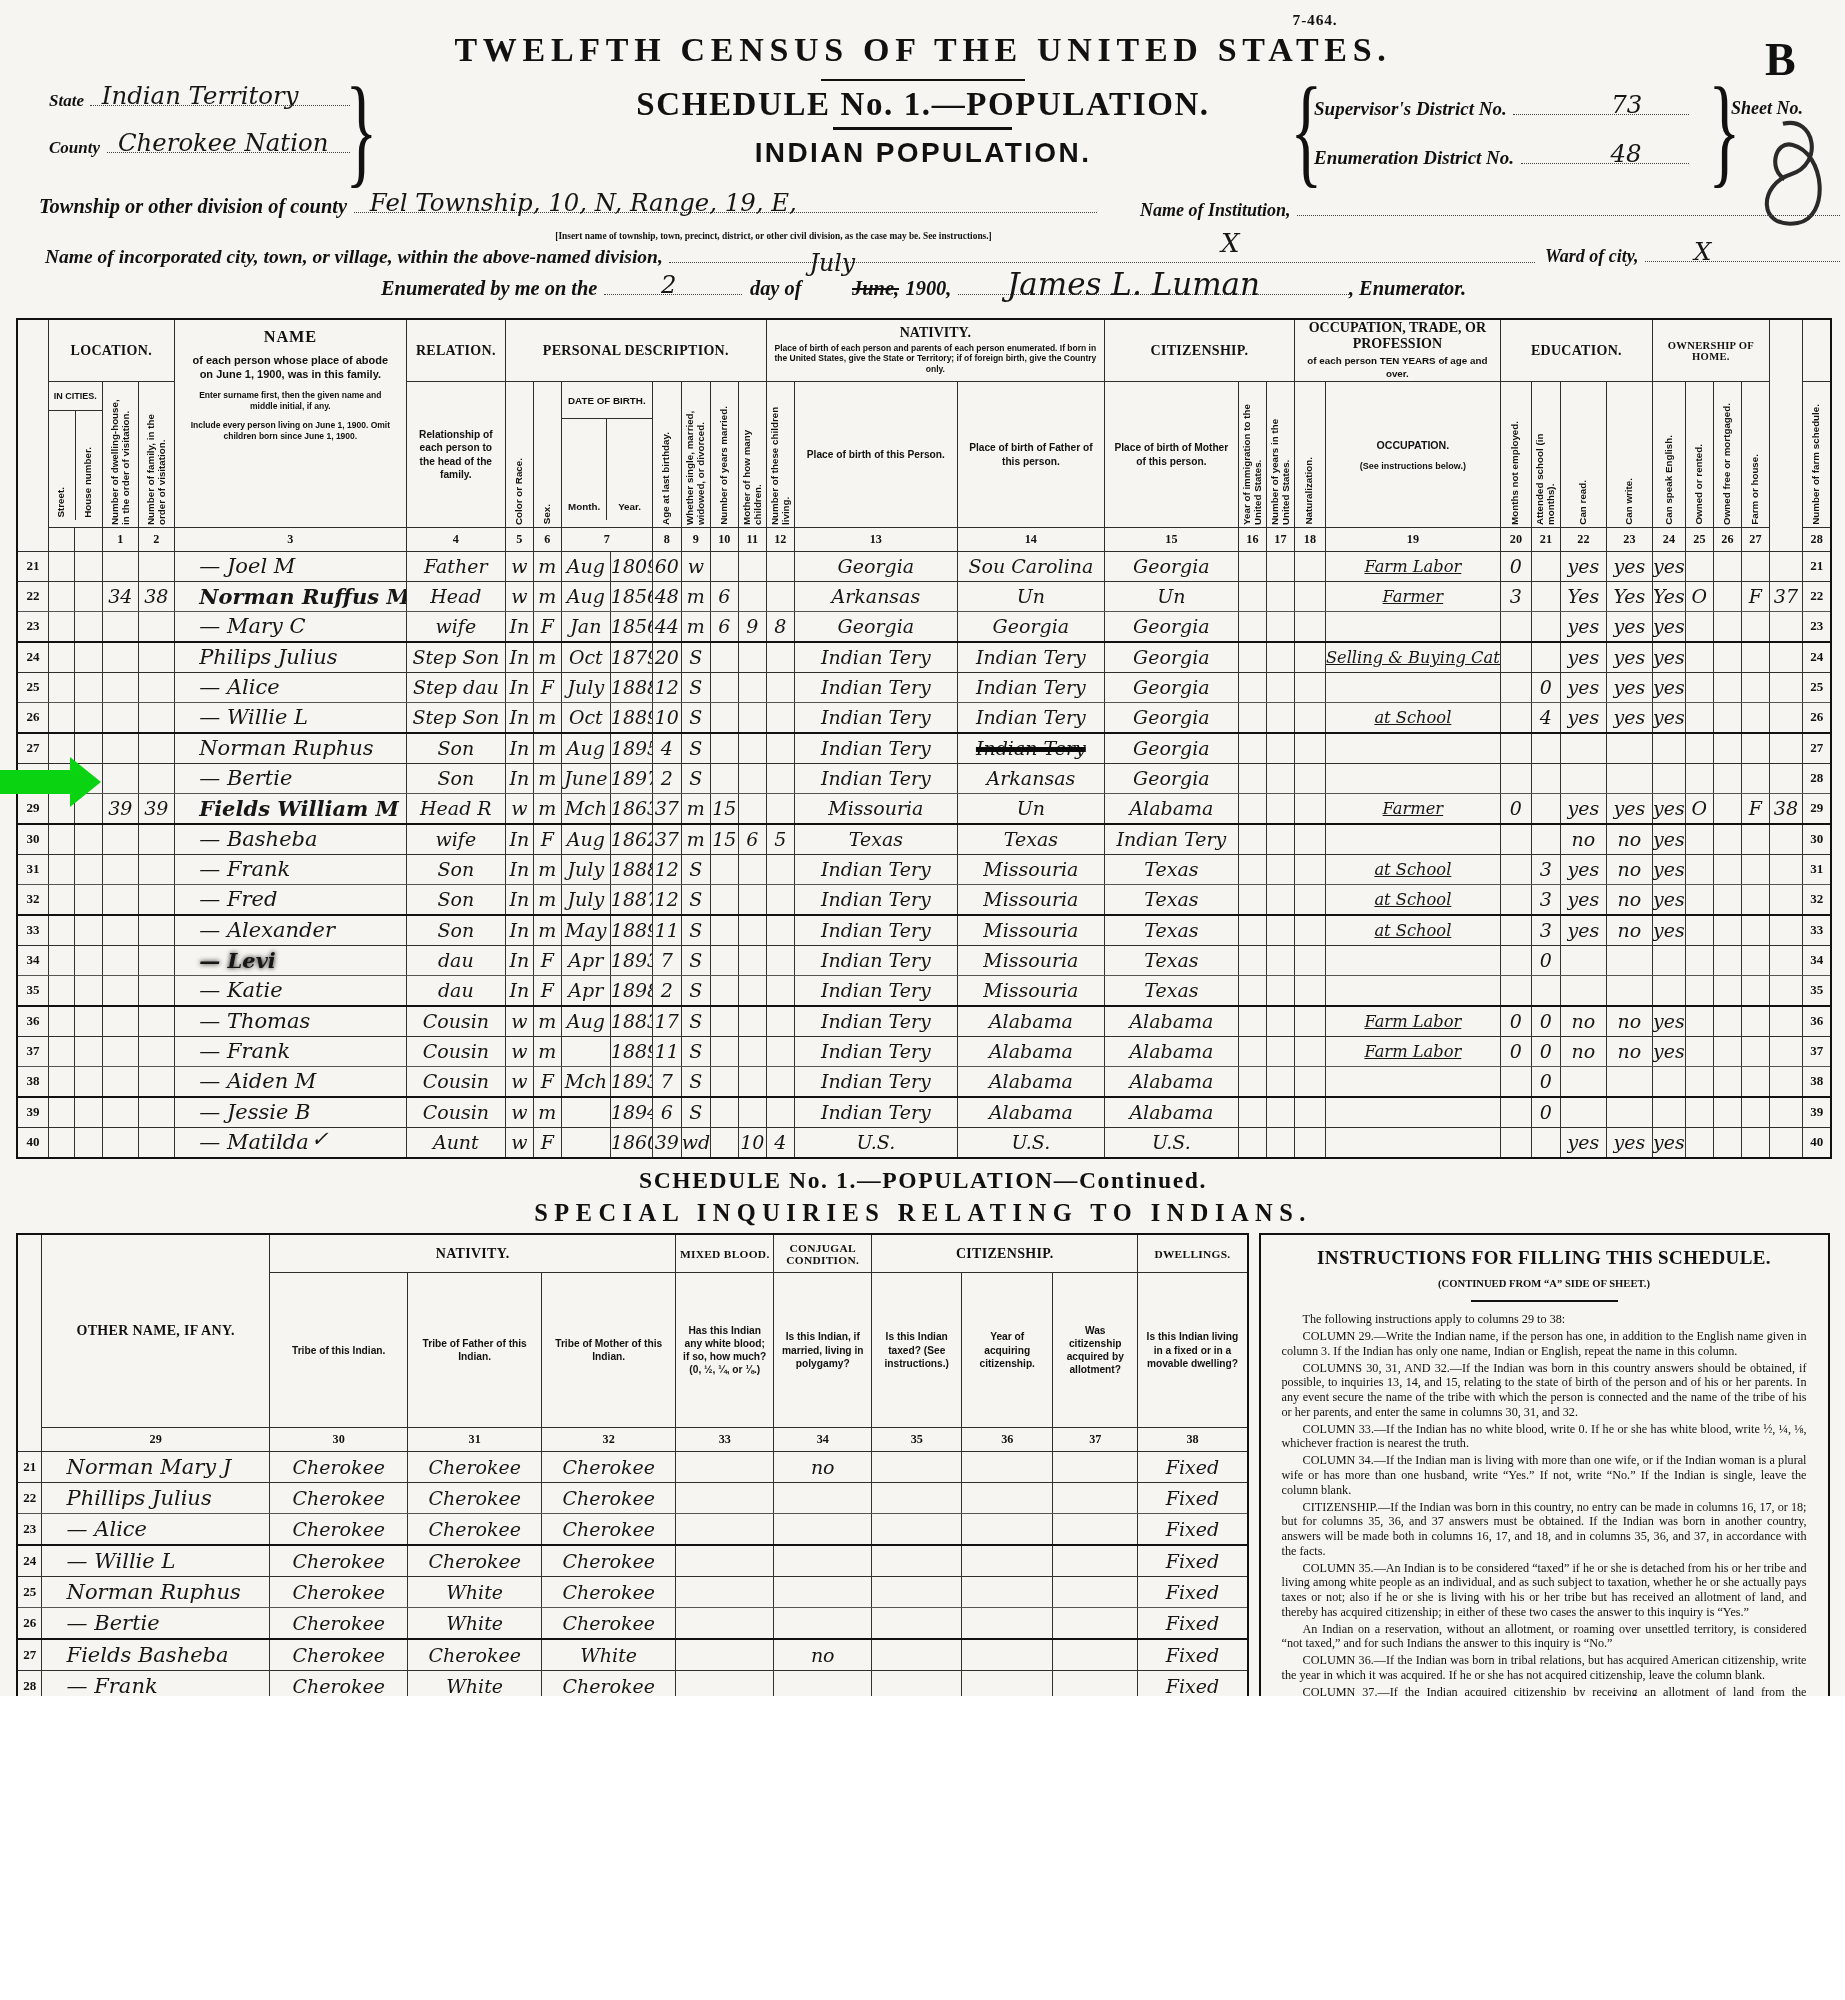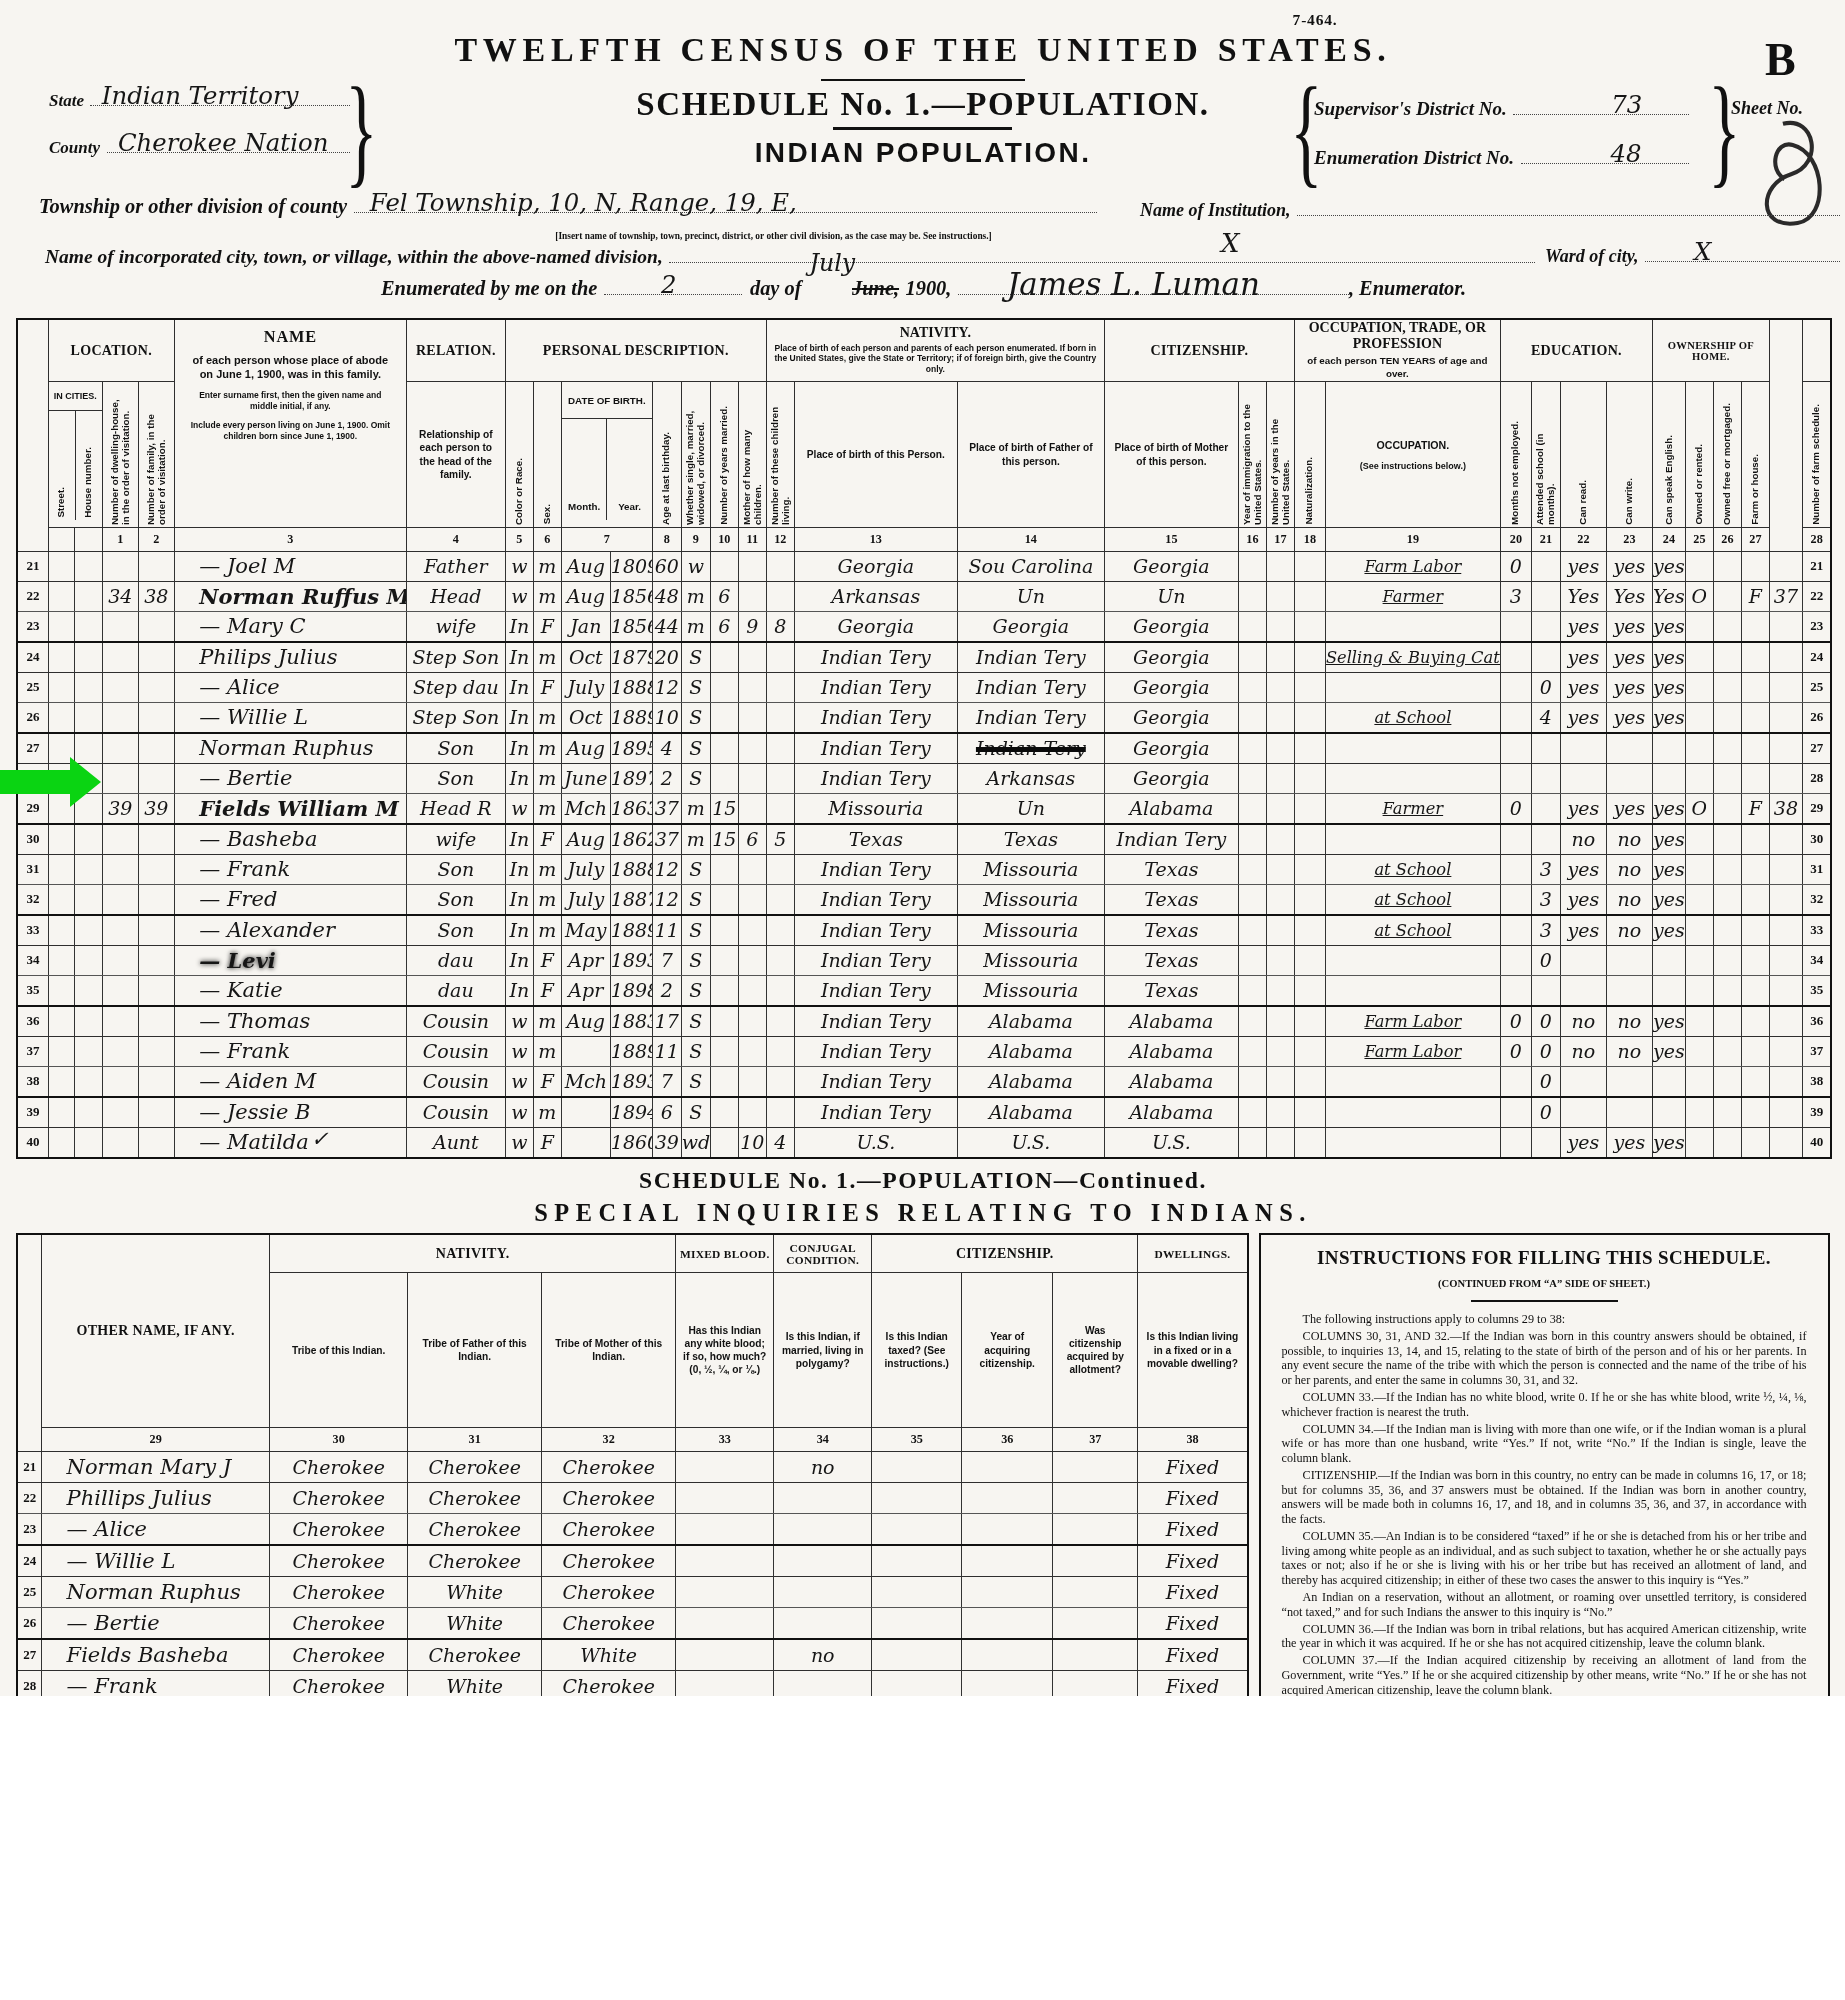"COLUMN 29.—Write the Indian name," p { html: none -> <p>COLUMN 29.—Write the Indian name, if the person has one, in addition to the English name given in column 3. If the Indian has only one name, Indian or English, repeat the name in this column.</p> }
